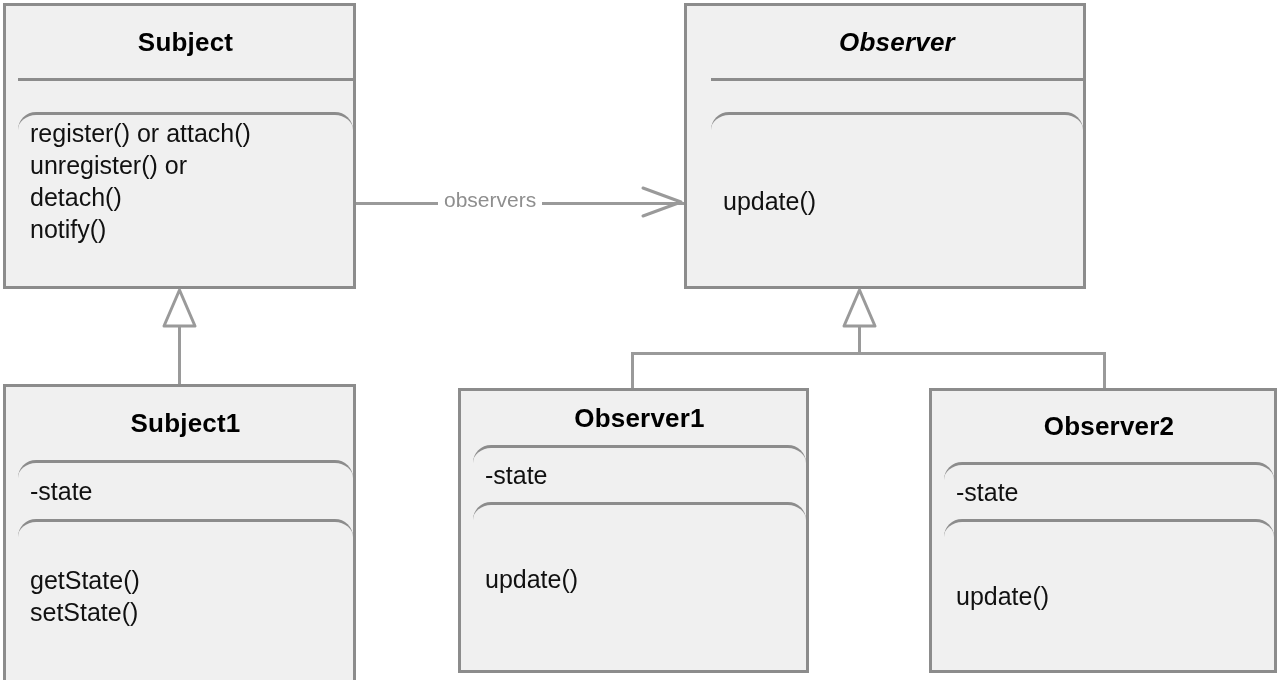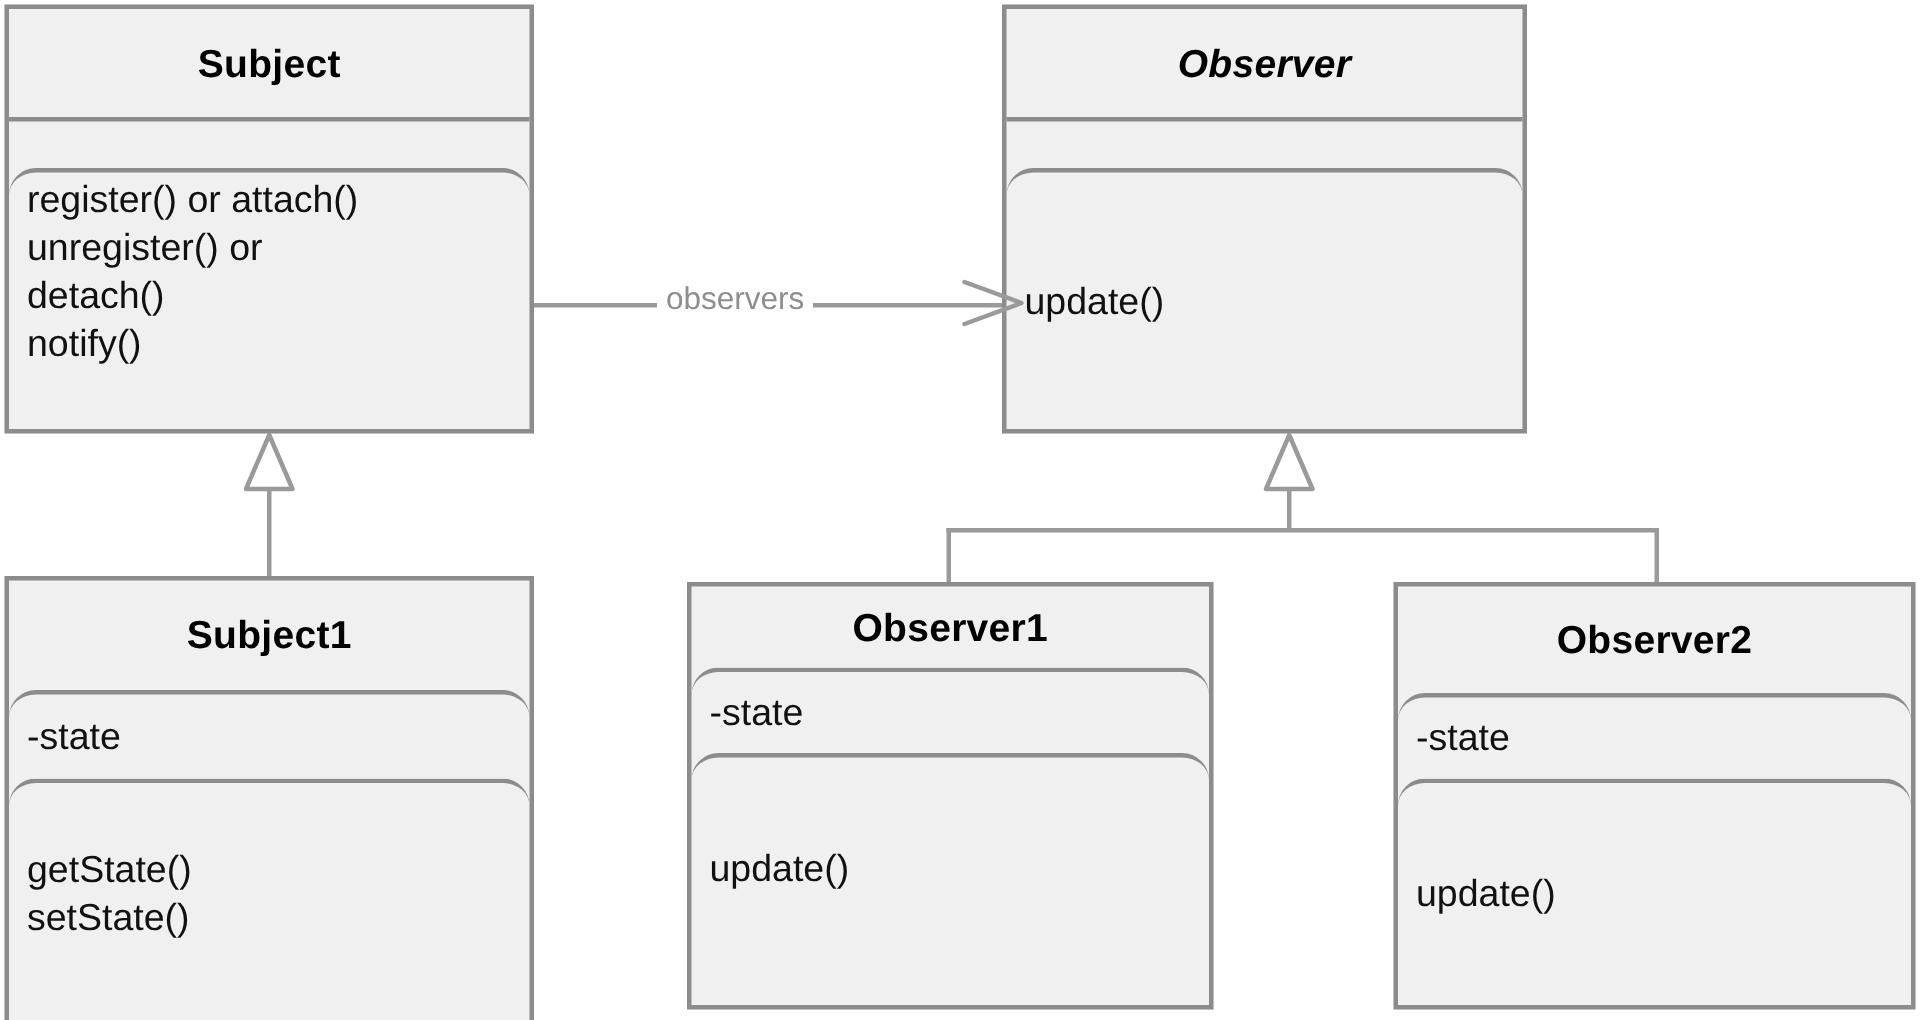"Subject" .compartment { margin-left: none -> 12px }
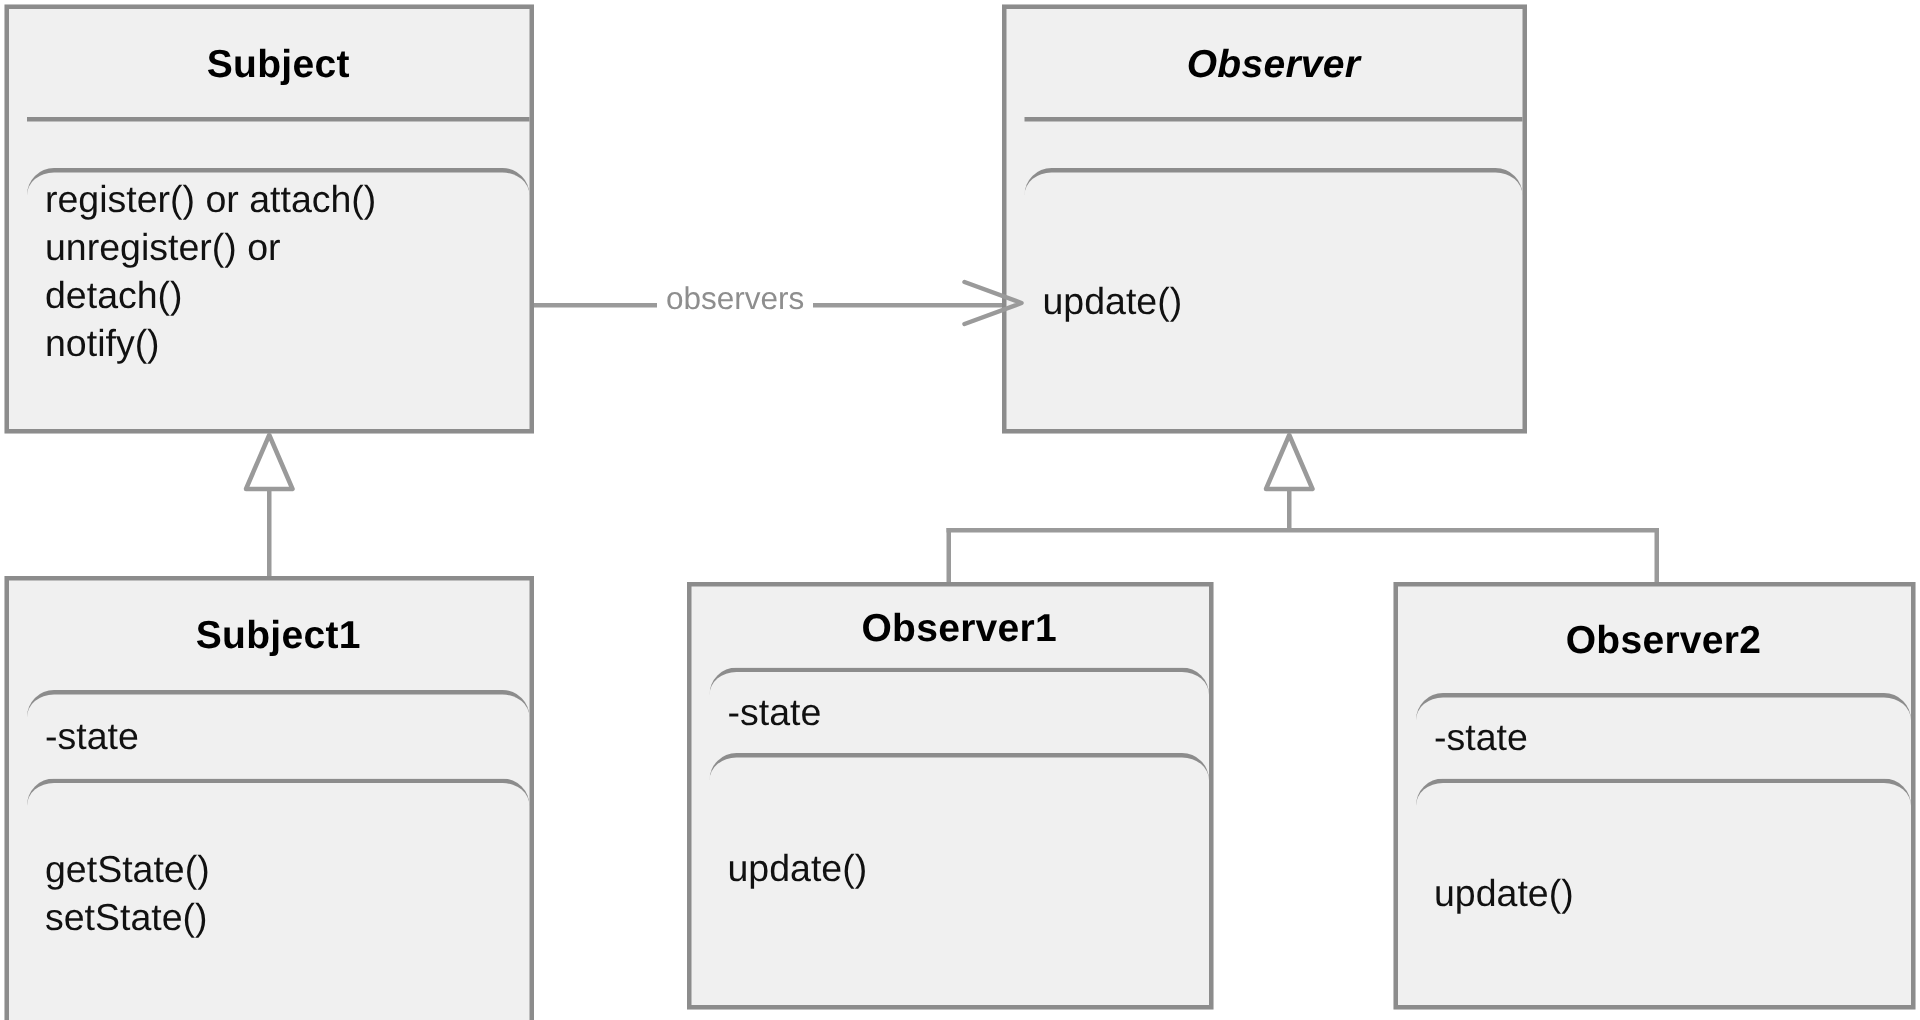"Observer" div.uml-class { left: 668px -> 684px; padding-left: none -> 12px; width: 350px -> 402px }
